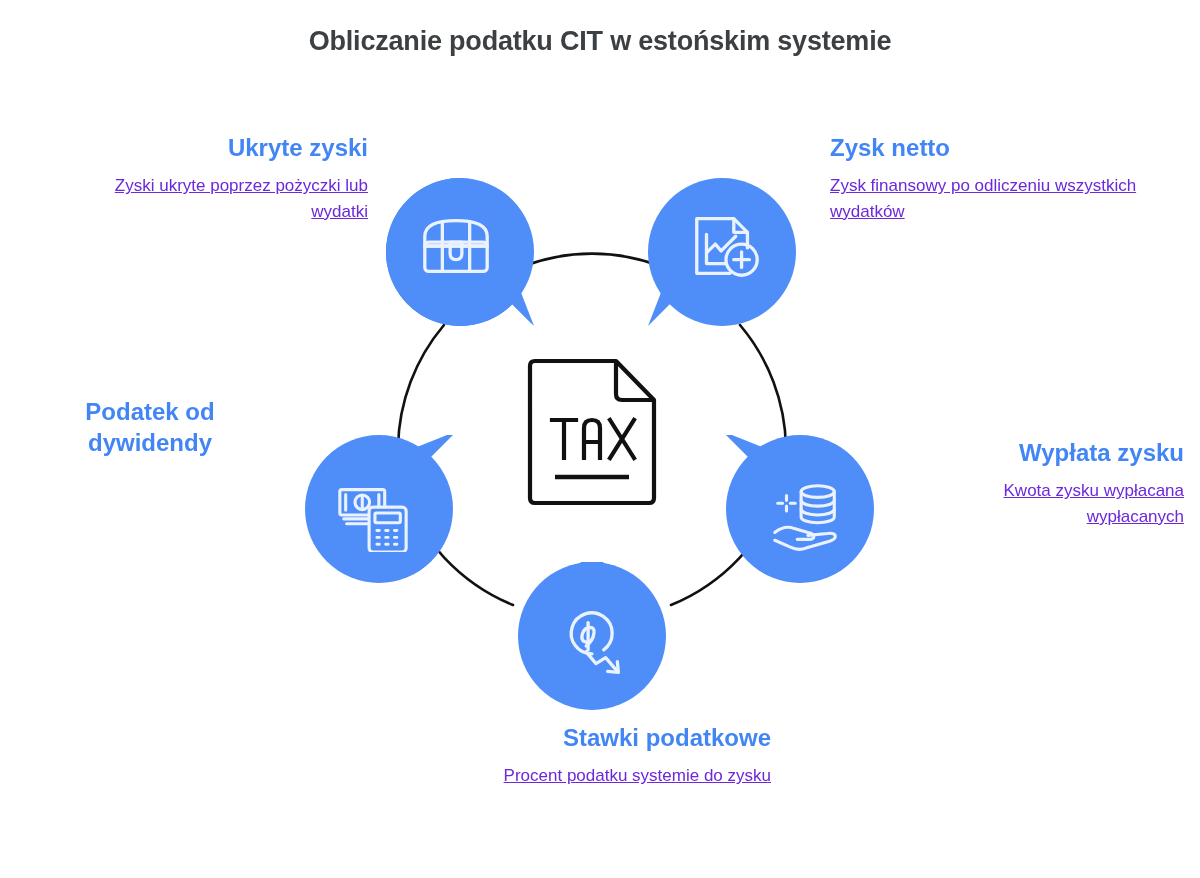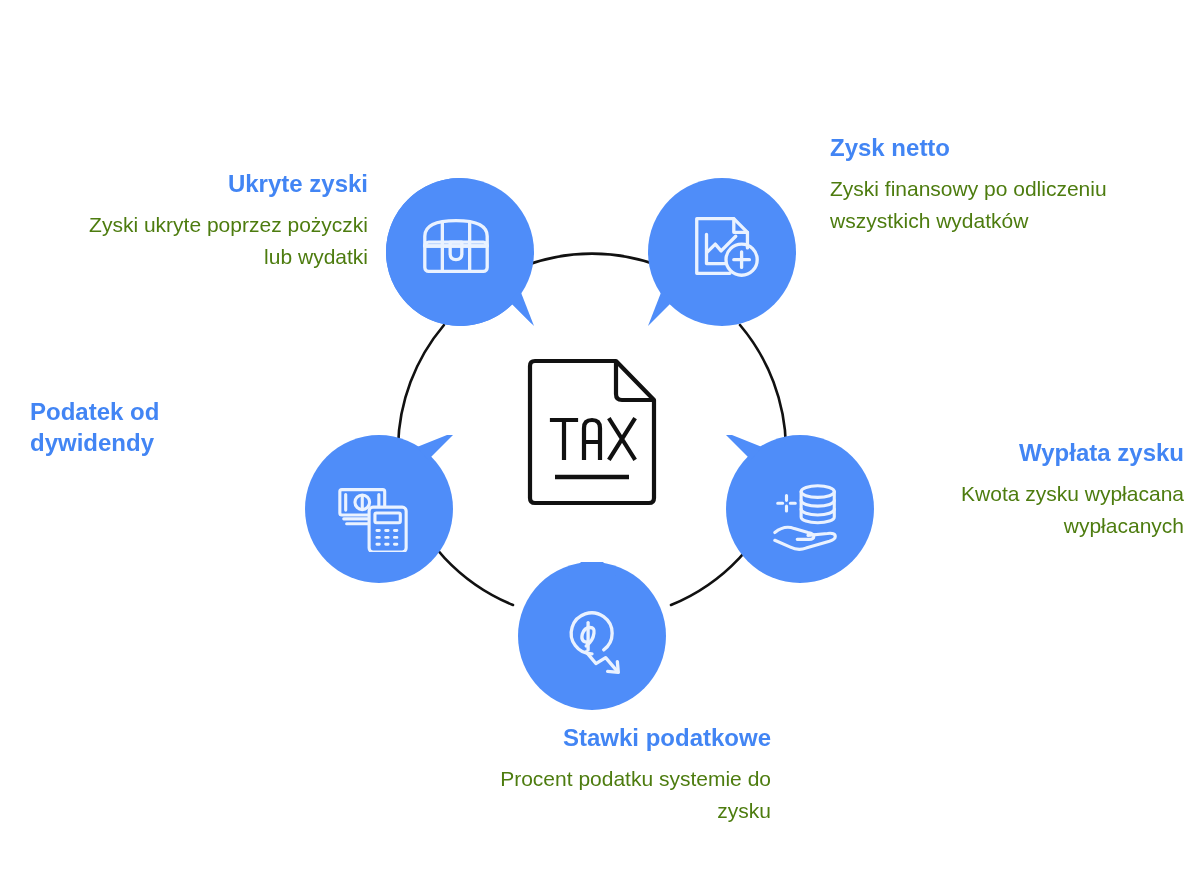"Obliczanie podatku CIT w estońskim" div { html: none -> <div>Obliczanie podatku CIT w estońskim systemie</div> }
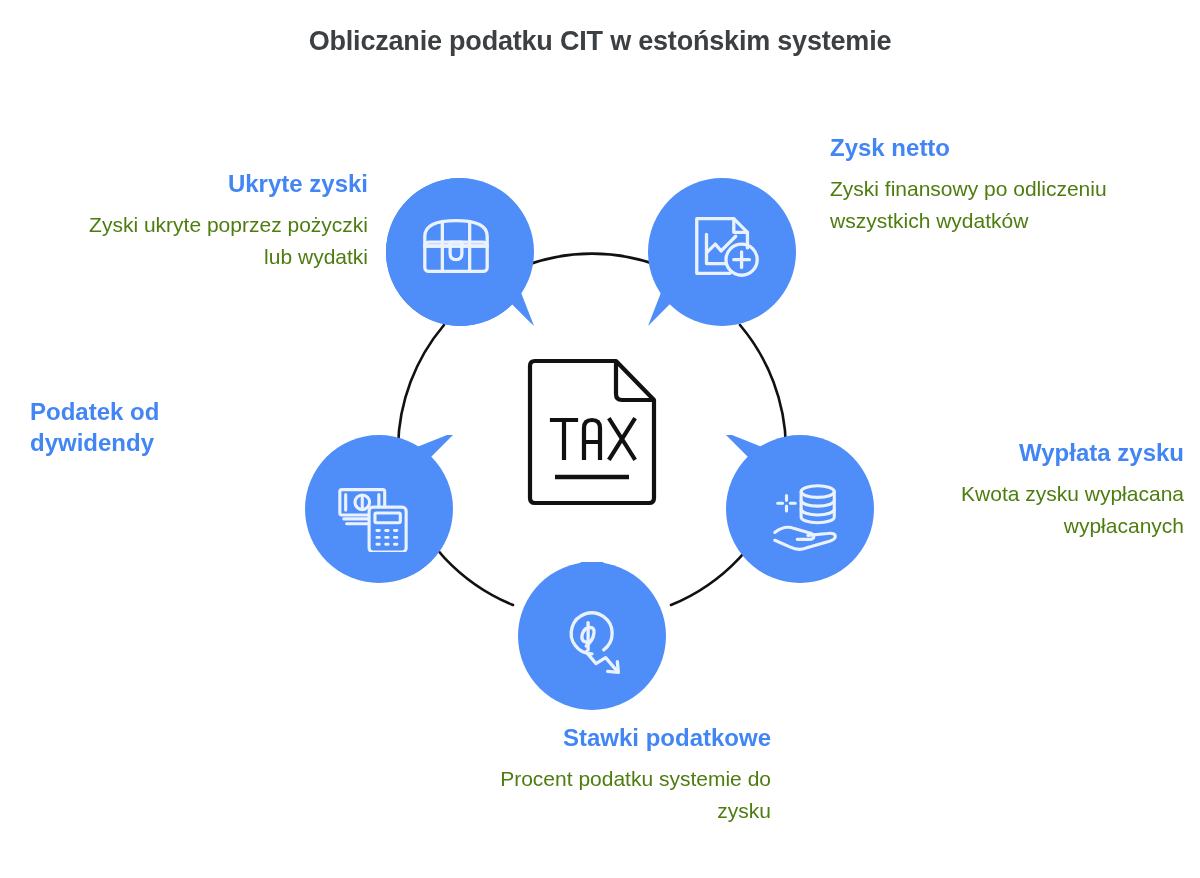"Ukryte zyski" #label-hidden-profits { margin-top: 36px -> none }
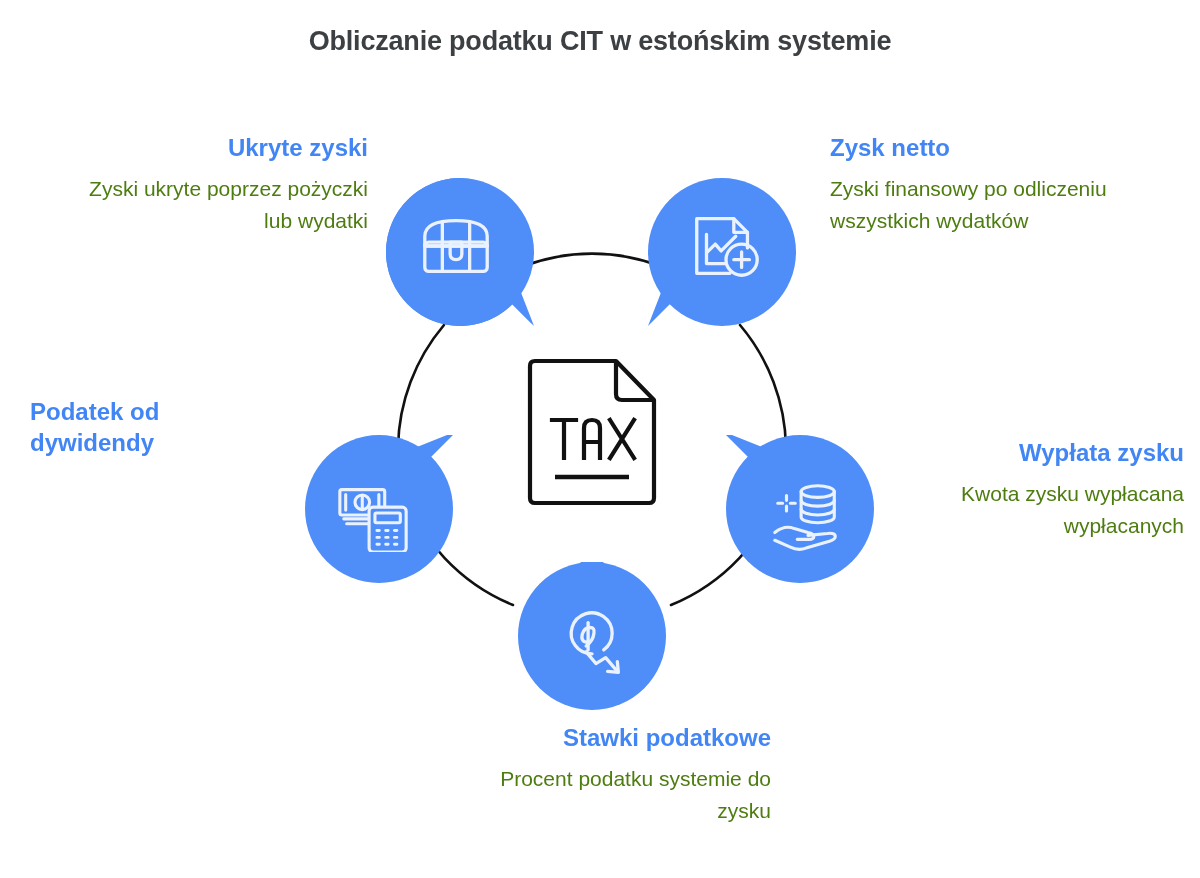"Zyski ukryte poprzez pożyczki lub" .label-desc { color: #4d7c0f -> #6d28d9; font-size: 21px -> 17px; text-decoration: none -> underline }
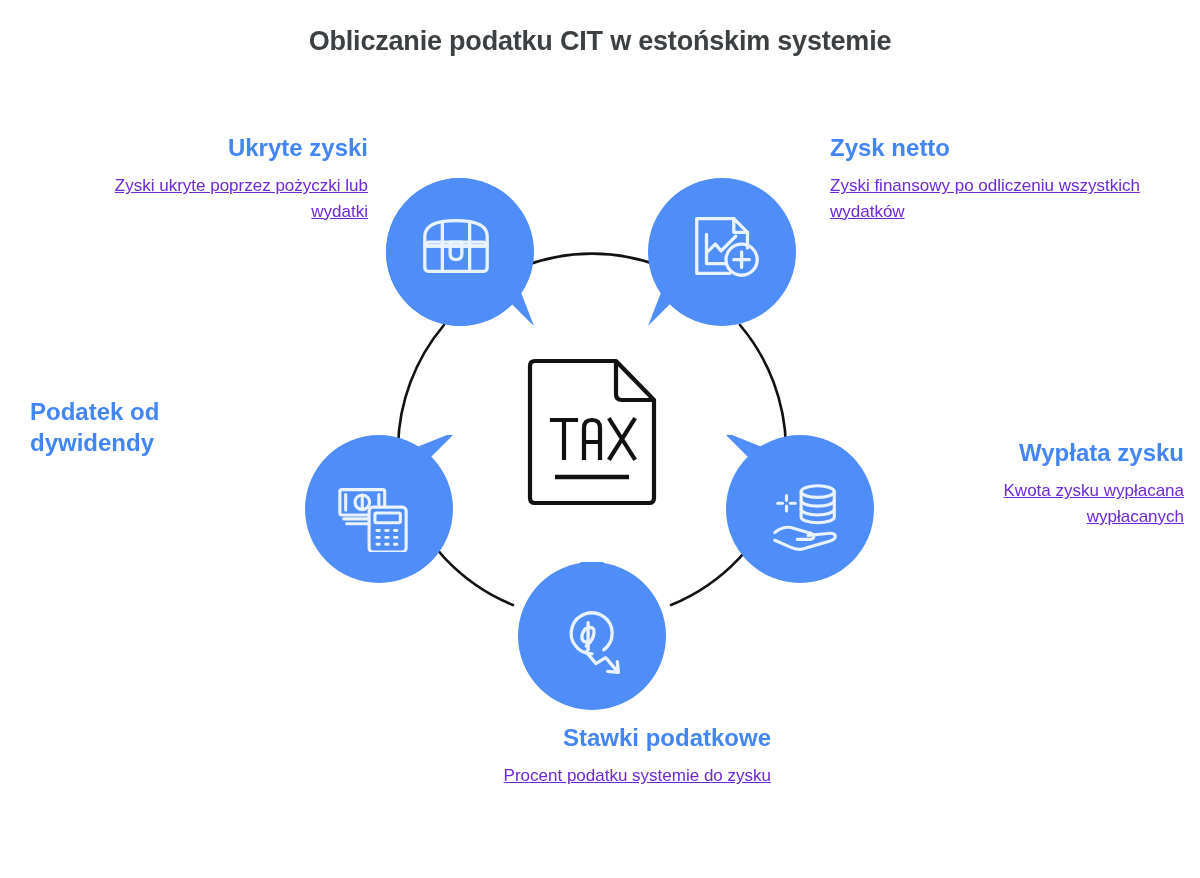"Zyski finansowy po odliczeniu wszystkich" p.label-desc { text: Zyski -> Zysk }
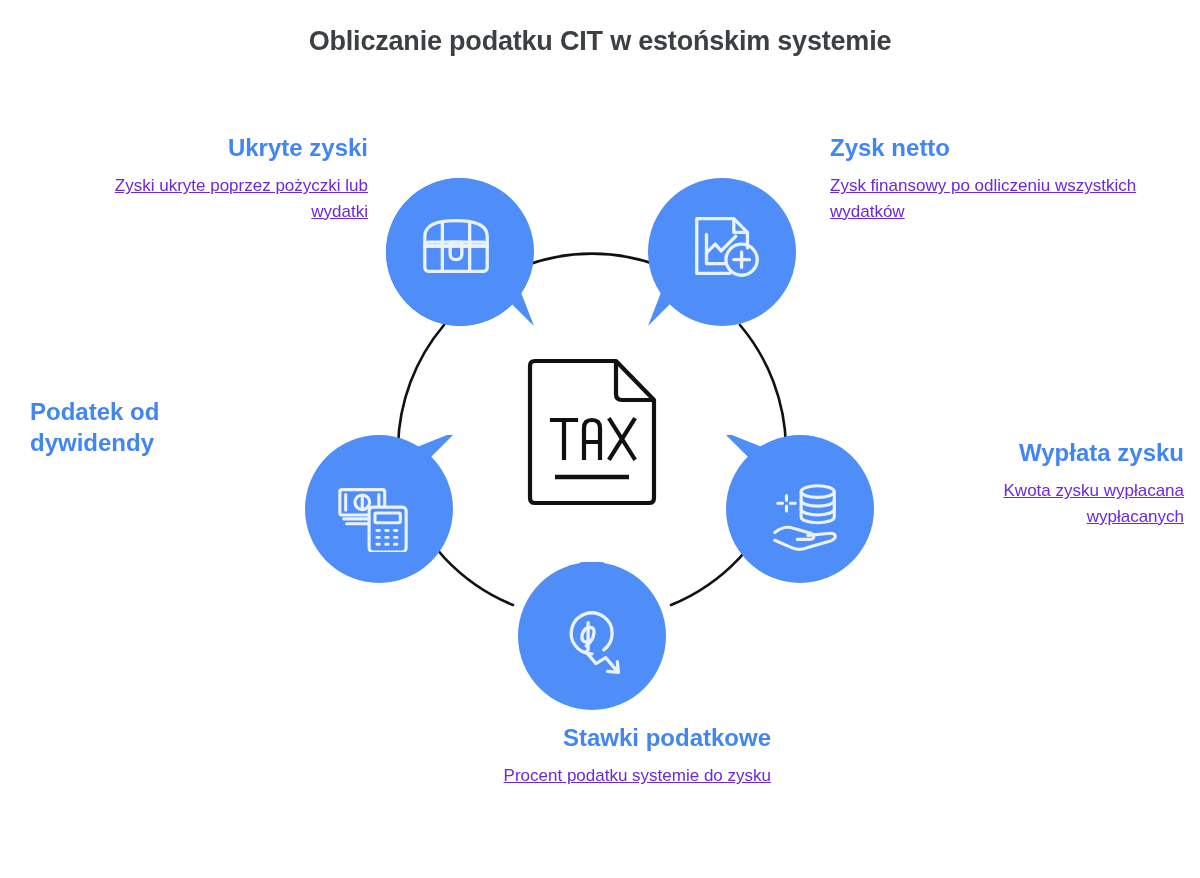"Podatek od dywidendy" #label-dividend-tax { text-align: left -> center }
